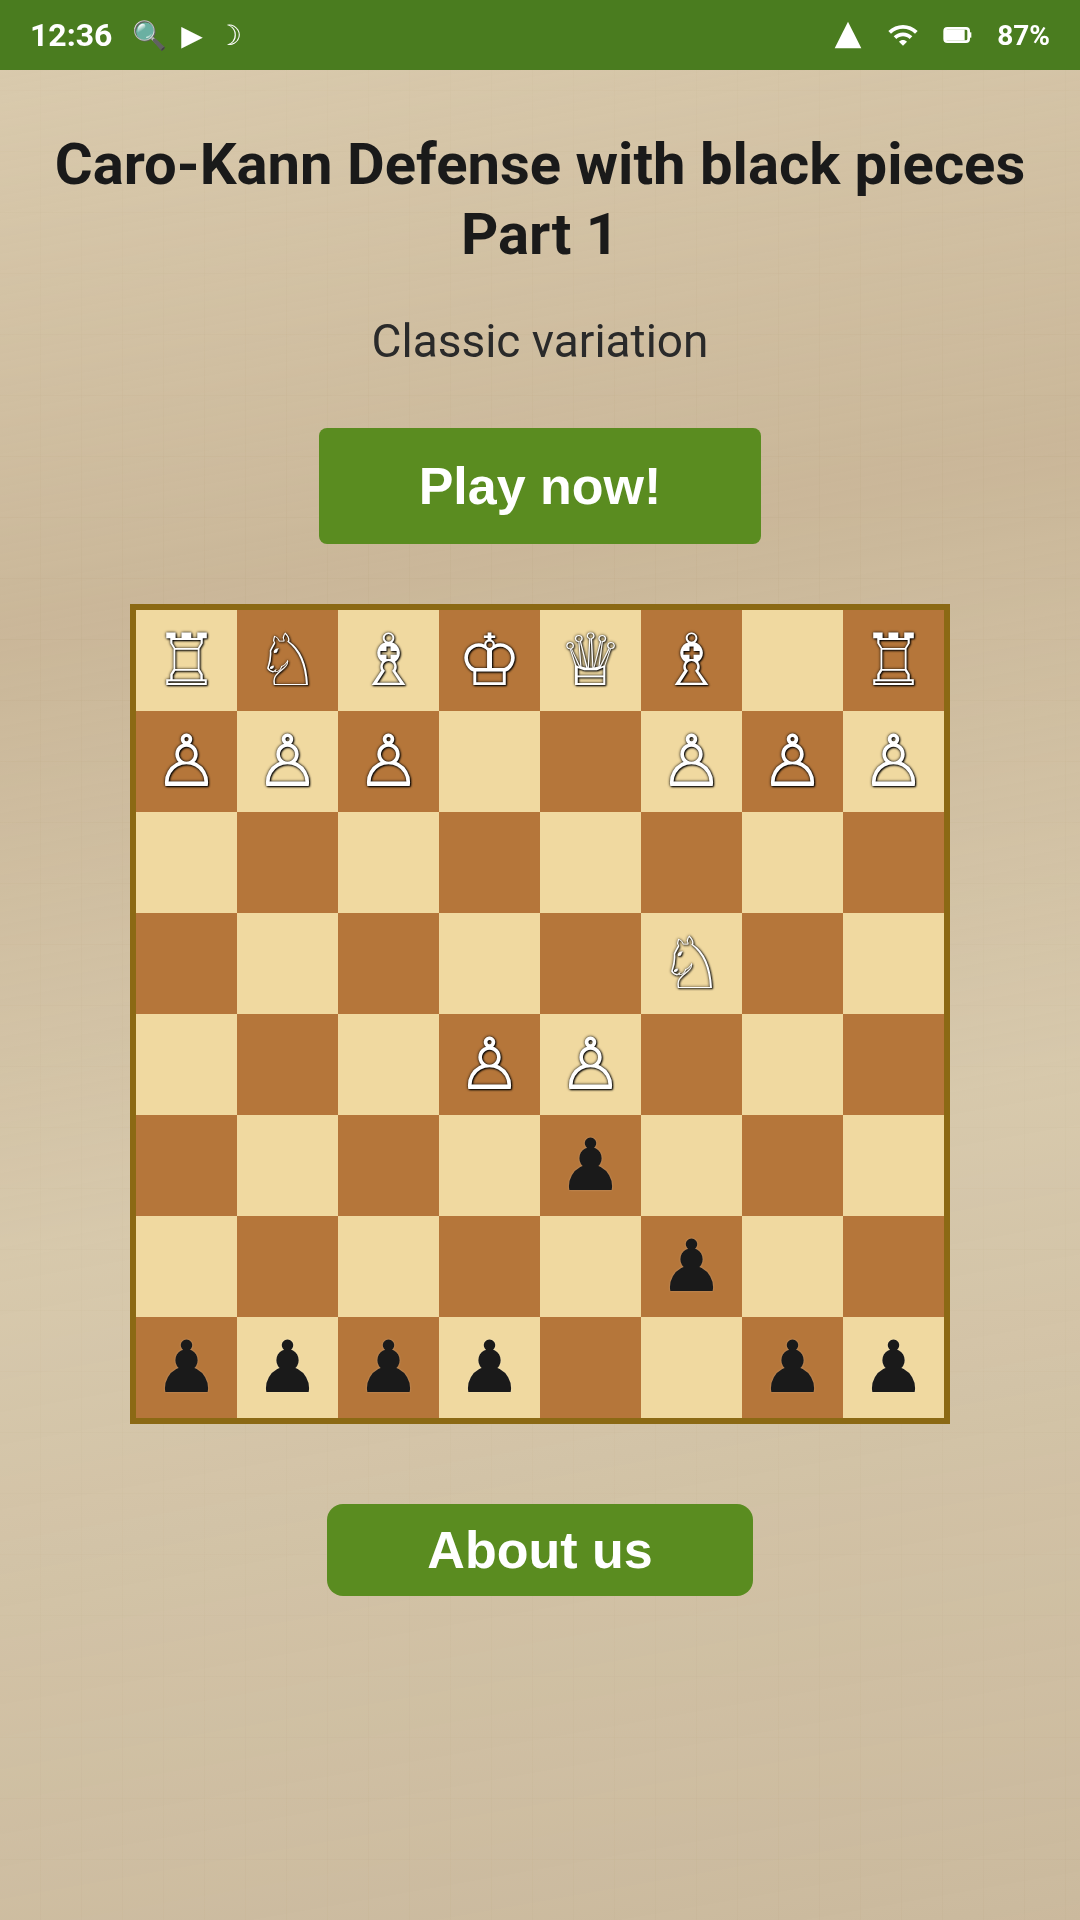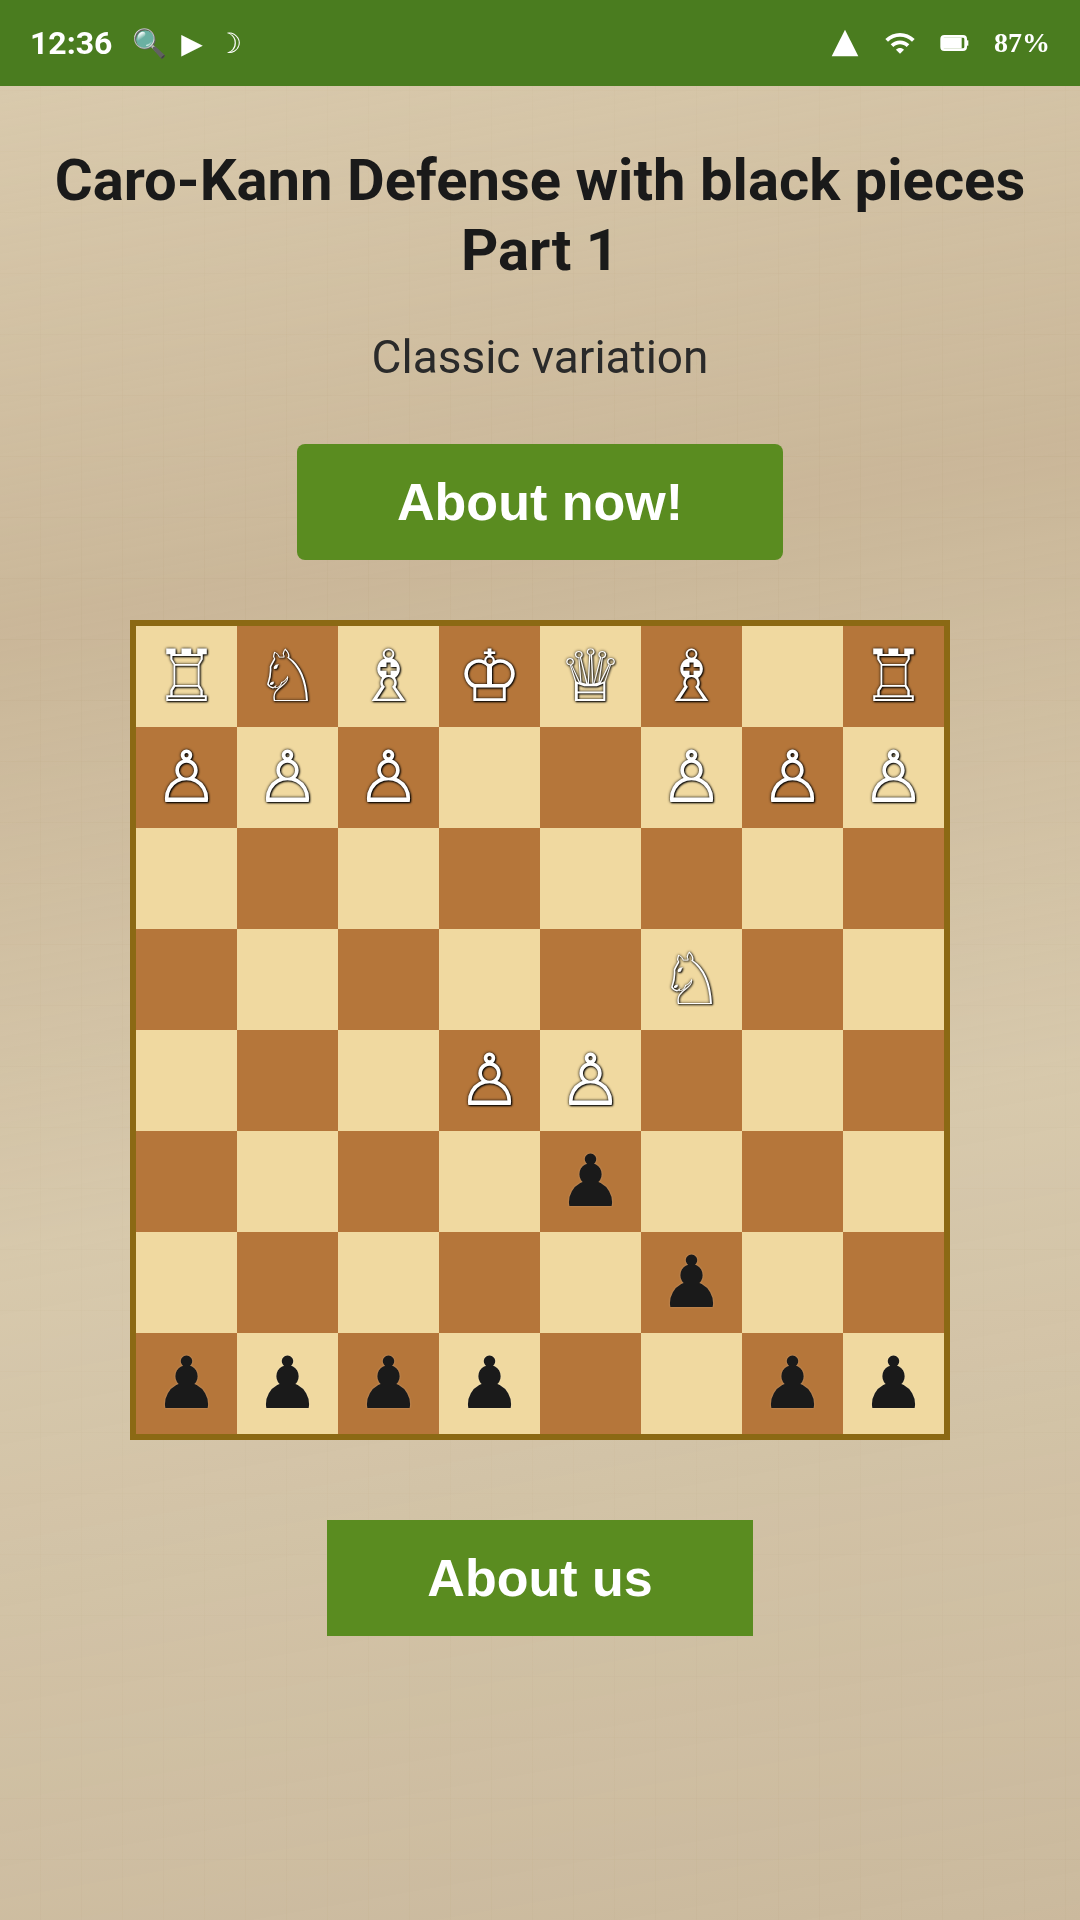"12:36" .status-bar { height: 86px -> 70px }
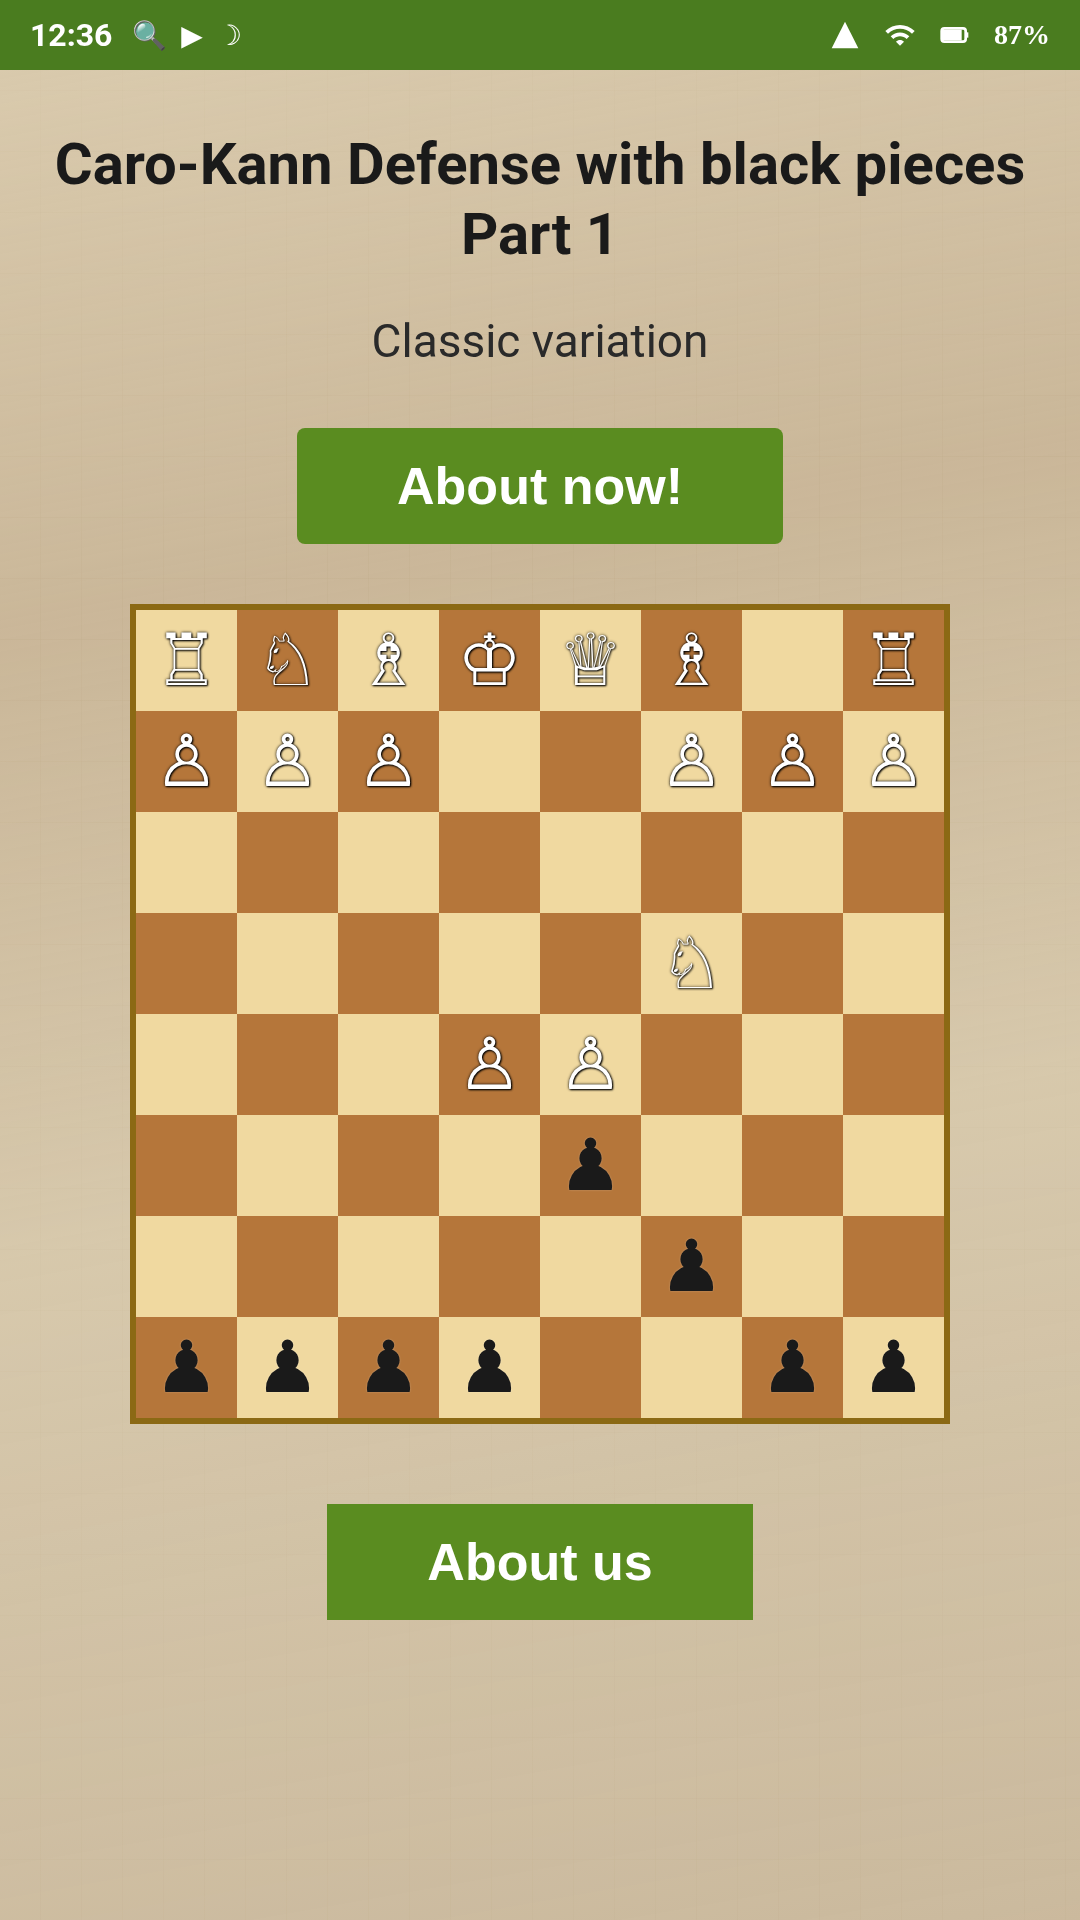"87%" .status-right { font-family: Liberation Serif, serif -> none }
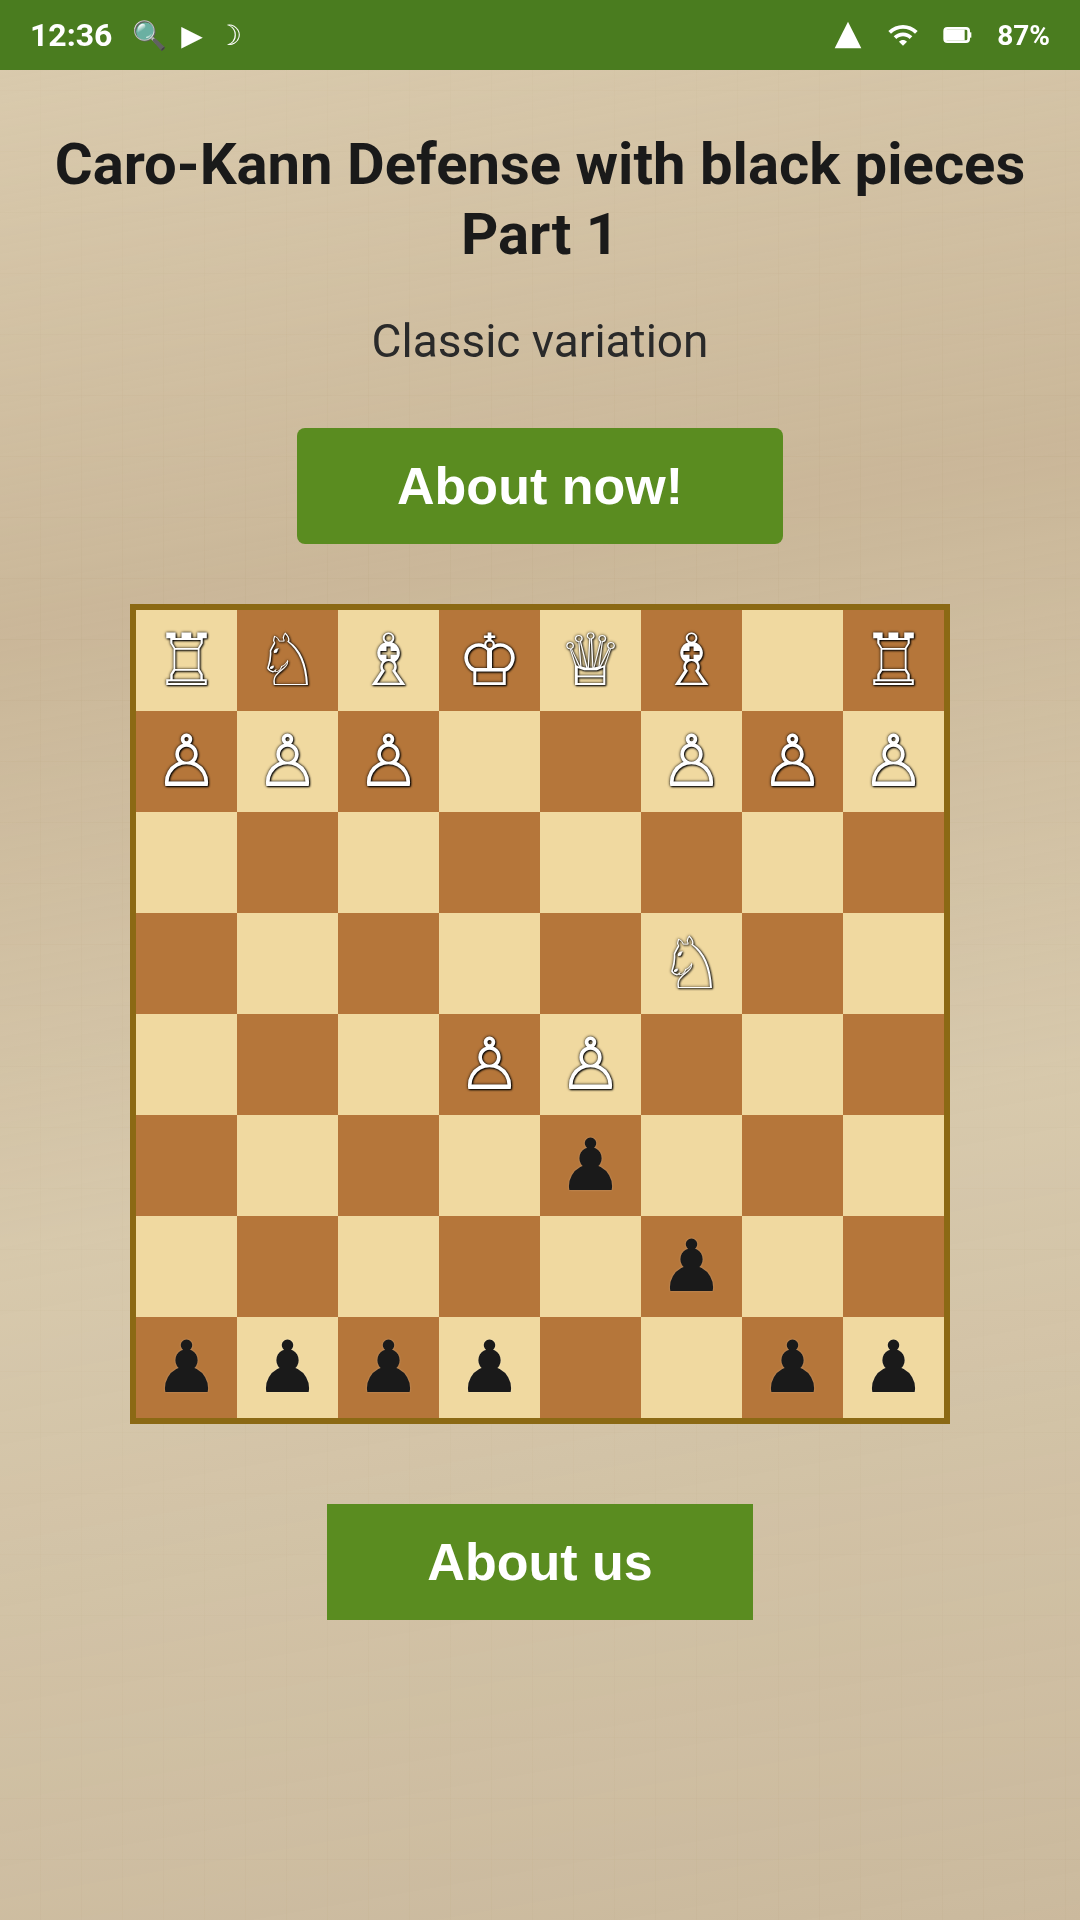"About now!" button.play-button { text: About -> Play }
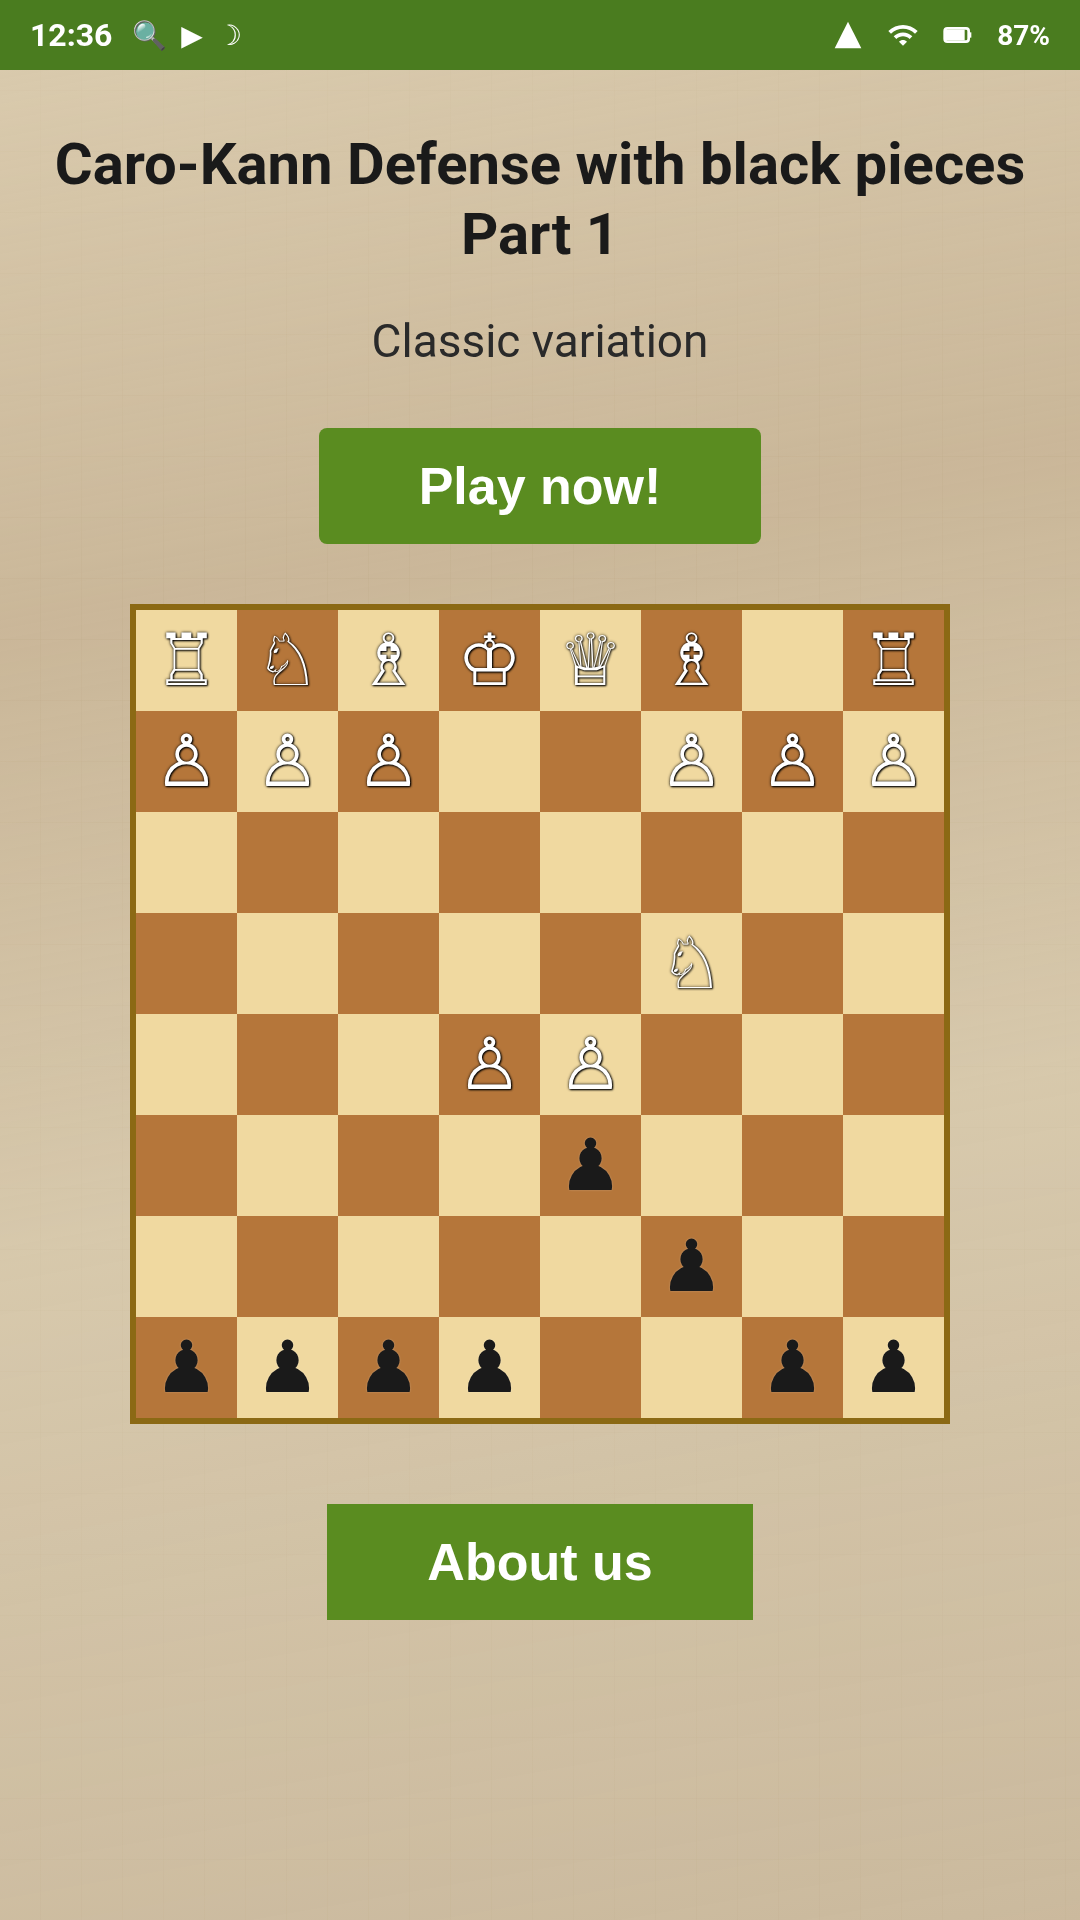"About us" .about-button { border-radius: 0 -> 16px; padding: 28px 100px -> 16px 100px }
